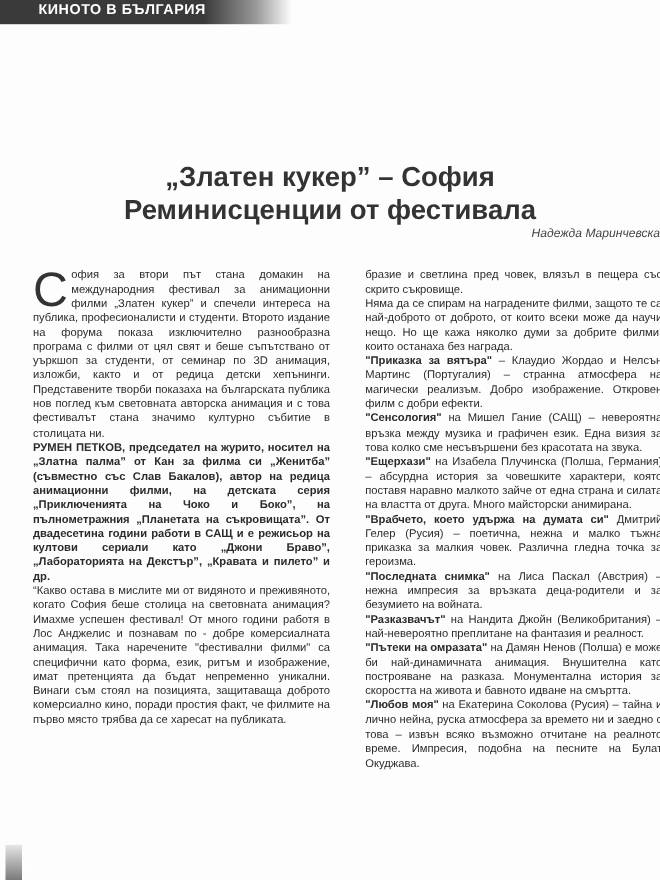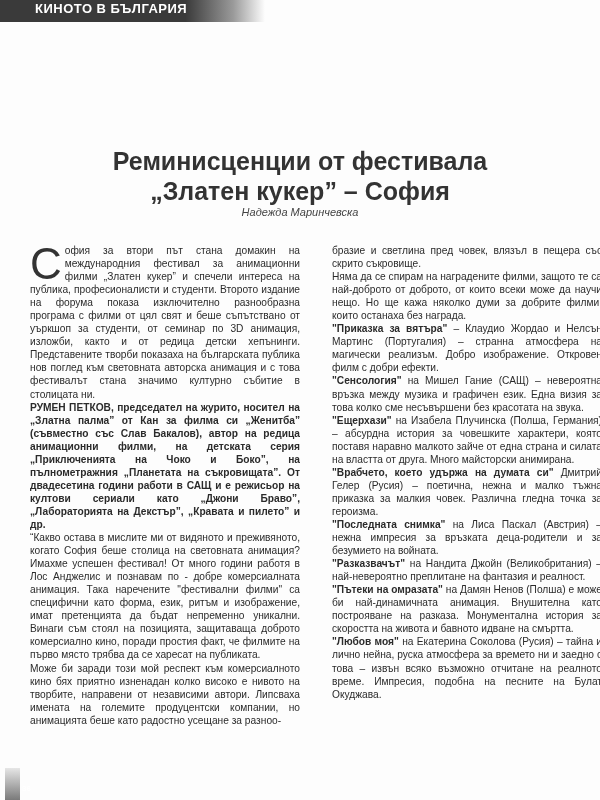"Реминисценции от фестивала" div { order: before "„Златен кукер” – София" -> after "„Златен кукер” – София" }
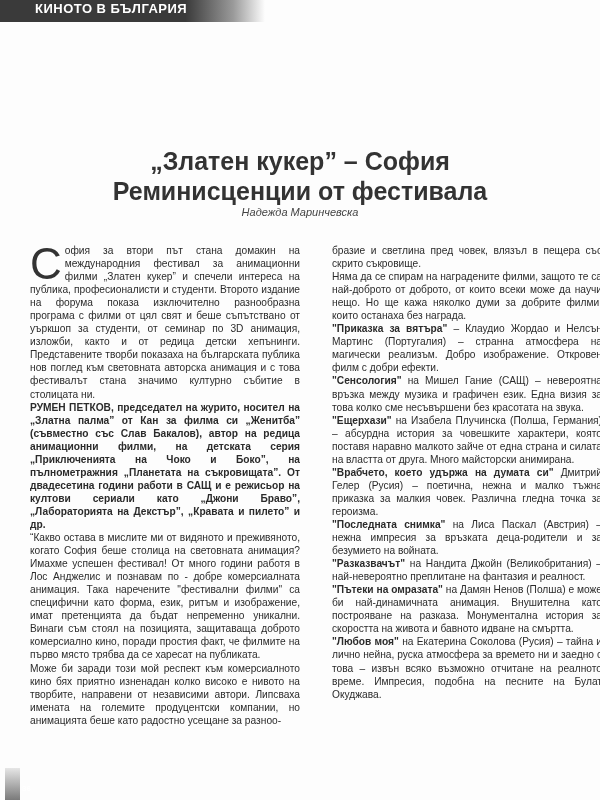"Надежда Маринчевска" .author { text-align: center -> right }
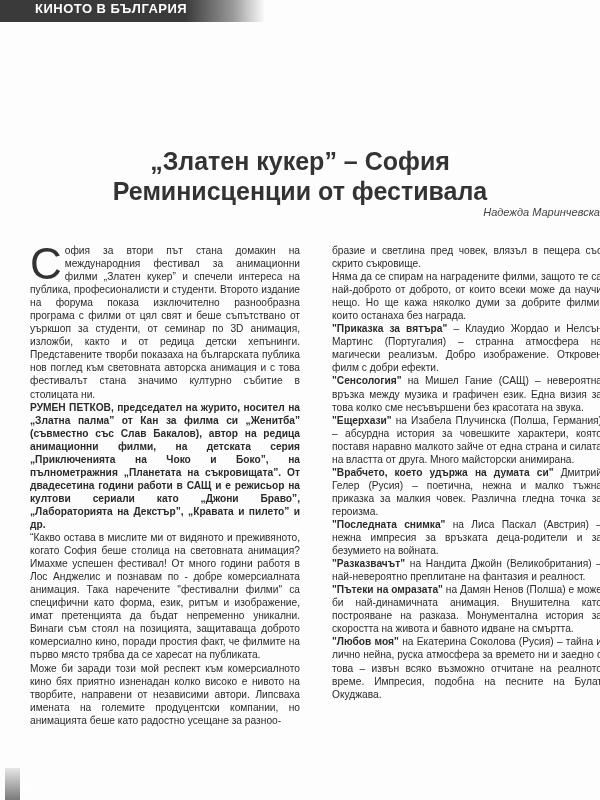"Може би заради този мой" p { html: <p>Може би заради този мой респект към комерсиалното кино бях приятно изненадан колко високо е нивото на творбите, направени от независими автори. Липсваха имената на големите продуцентски компании, но анимацията беше като радостно усещане за разноо-</p> -> none }
